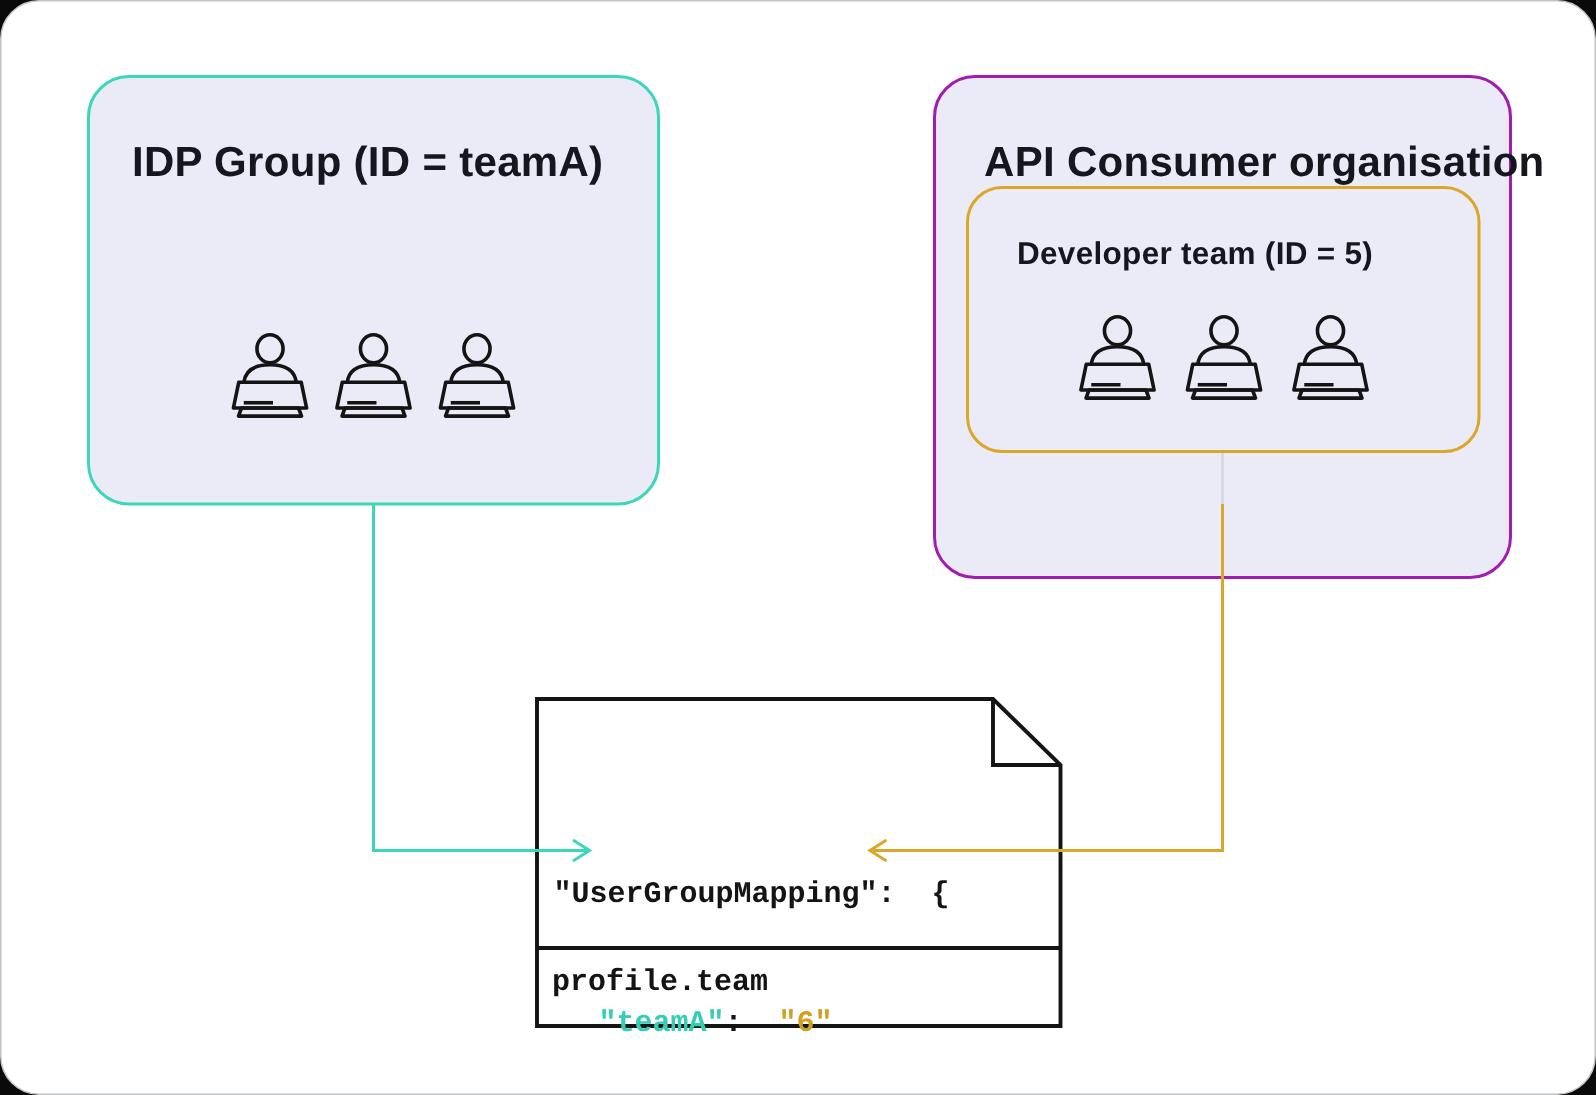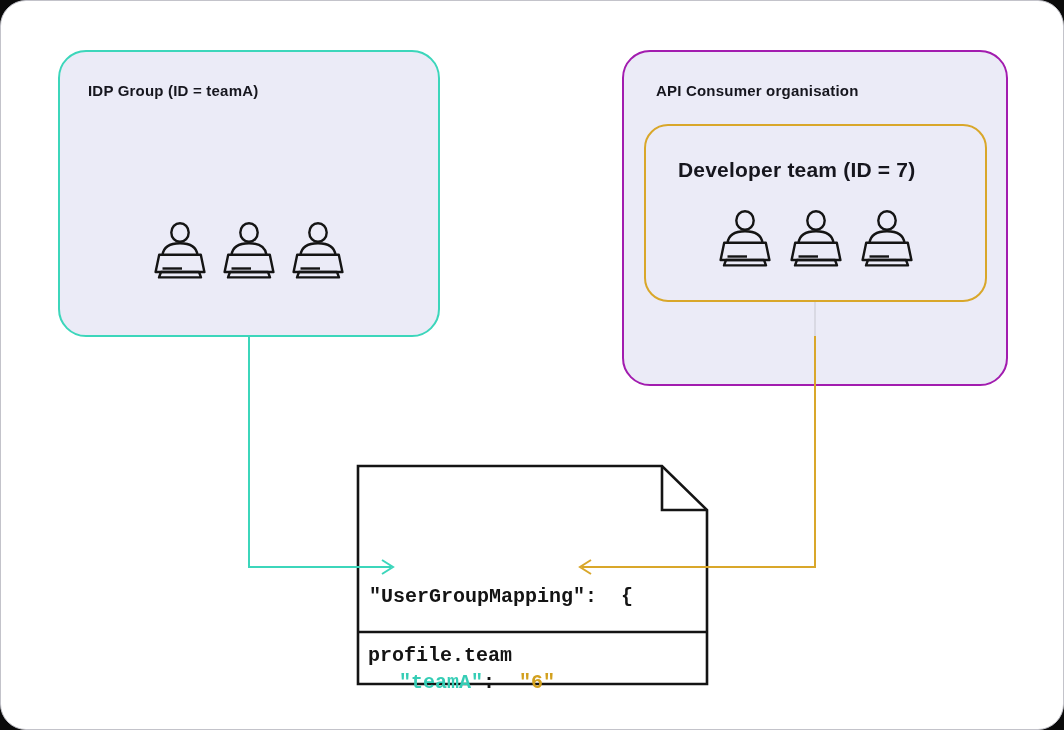"IDP Group (ID = teamA)" .gbox .gtitle { font-size: 15px -> 28px; top: 30px -> 40px }
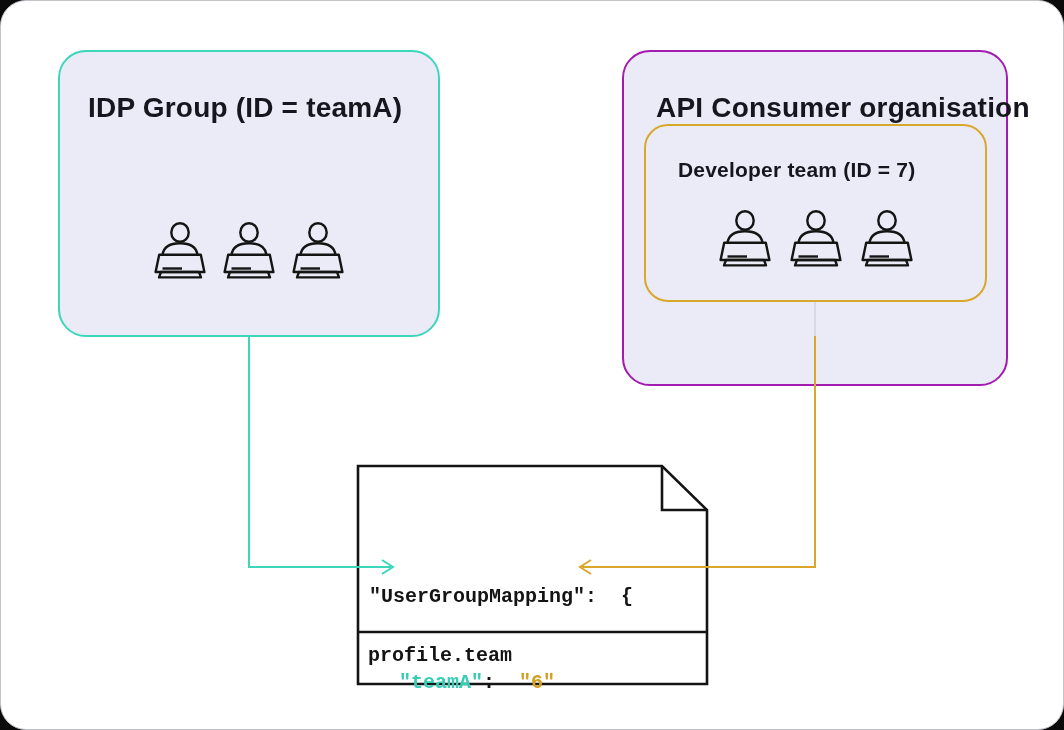"Developer team (ID = 7)" div.gtitle { text: 7 -> 5 }
